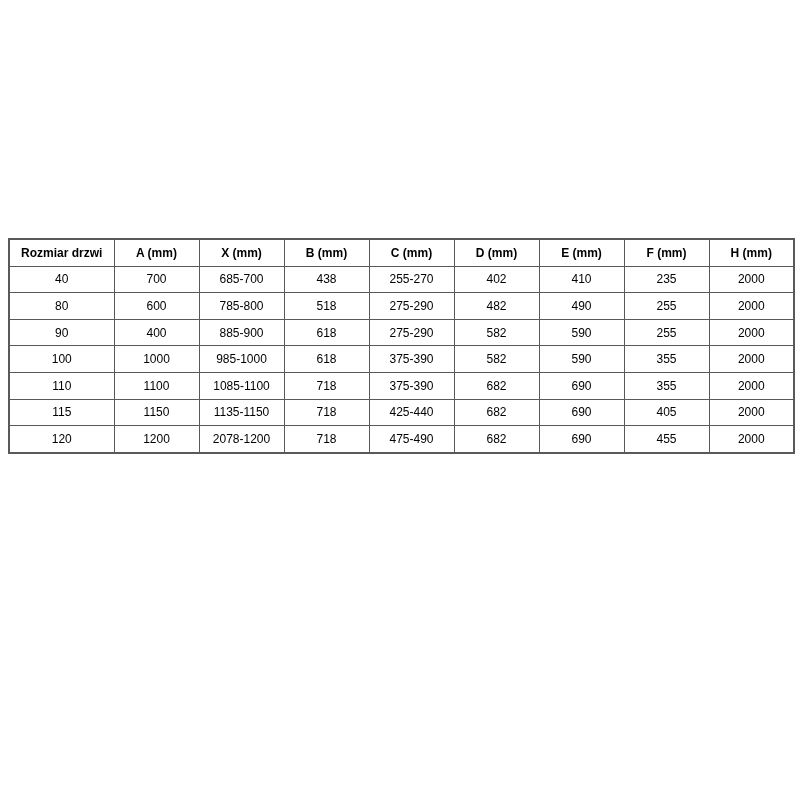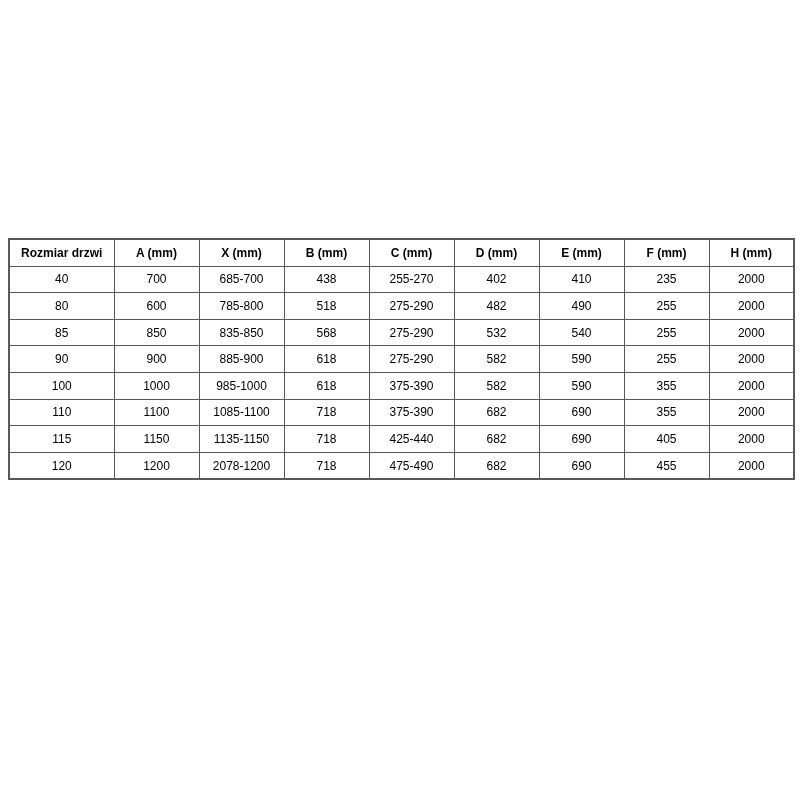"85" tr { html: <tr> <td>85</td> <td>850</td> <td>835-850</td> <td>568</td> <td>275-290</td> <td>532</td> <td>540</td> <td>255</td> <td>2000</td> </tr> -> none }
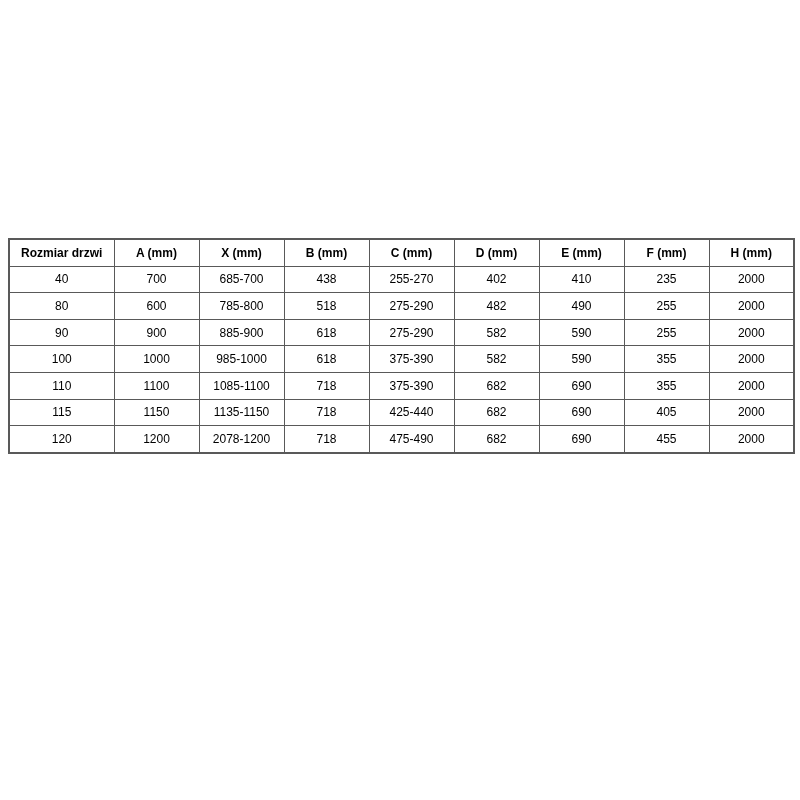"900" td { text: 900 -> 400 }
